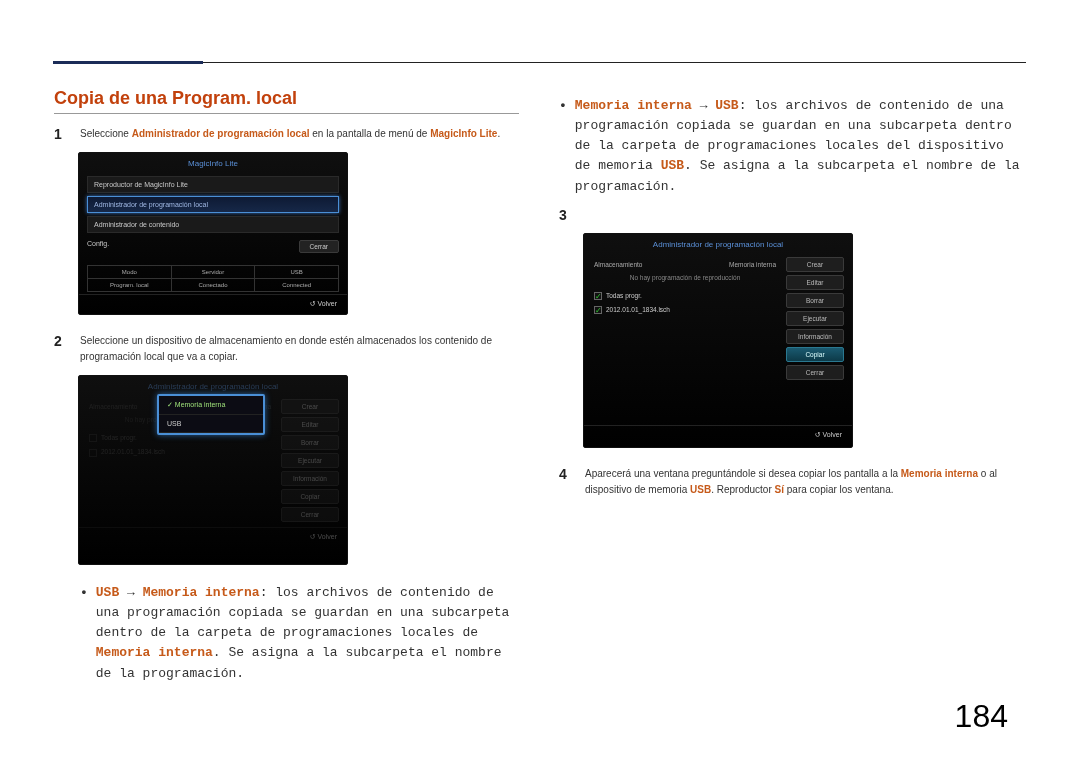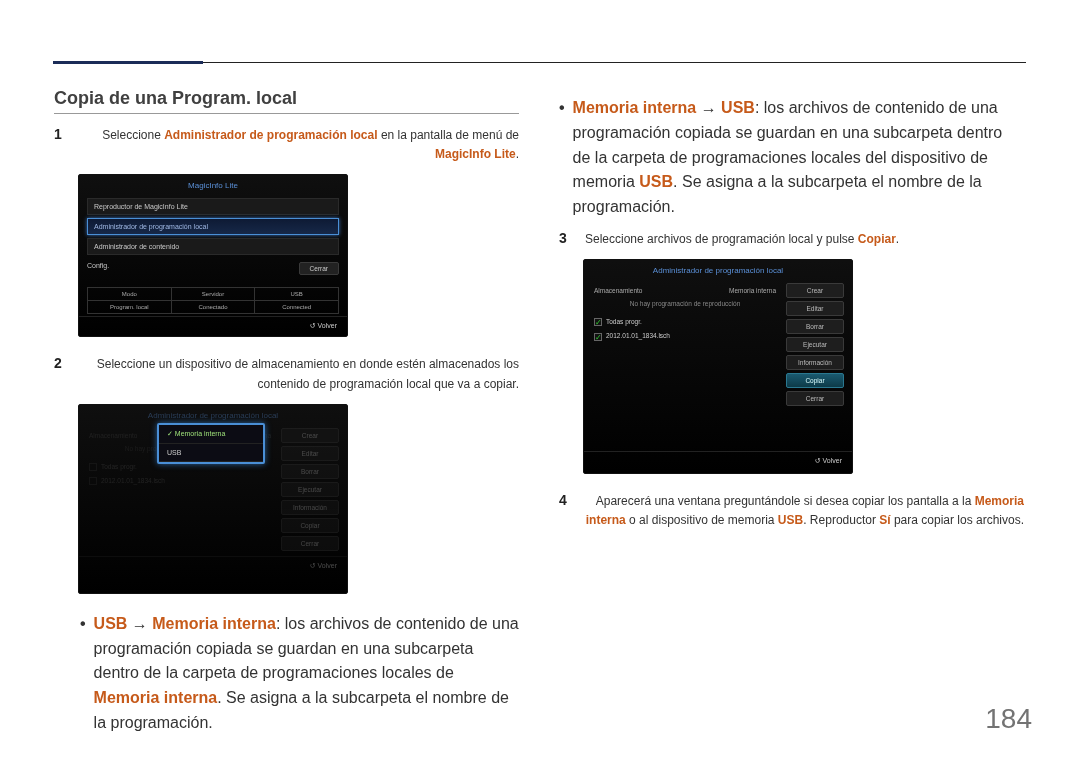"Copia de una Program. local" .section-title { color: #404040 -> #c2410c }
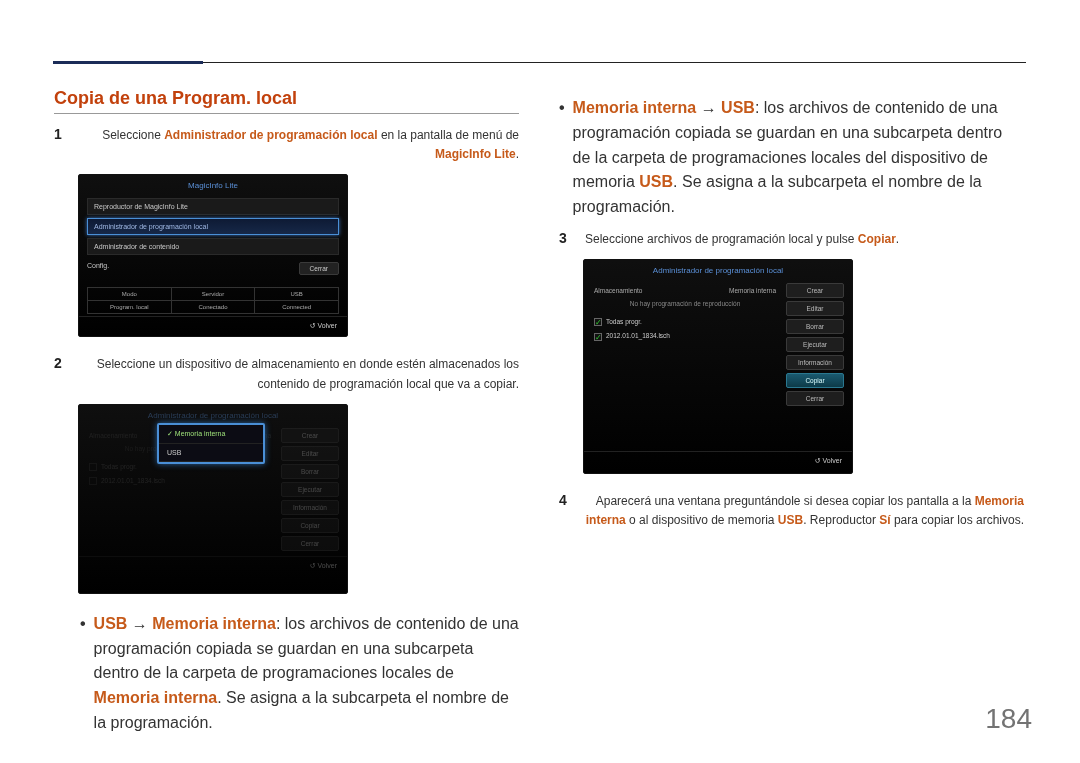"Memoria interna → USB: los" .bullet { font-family: none -> Liberation Mono, monospace; font-size: 16px -> 13px }
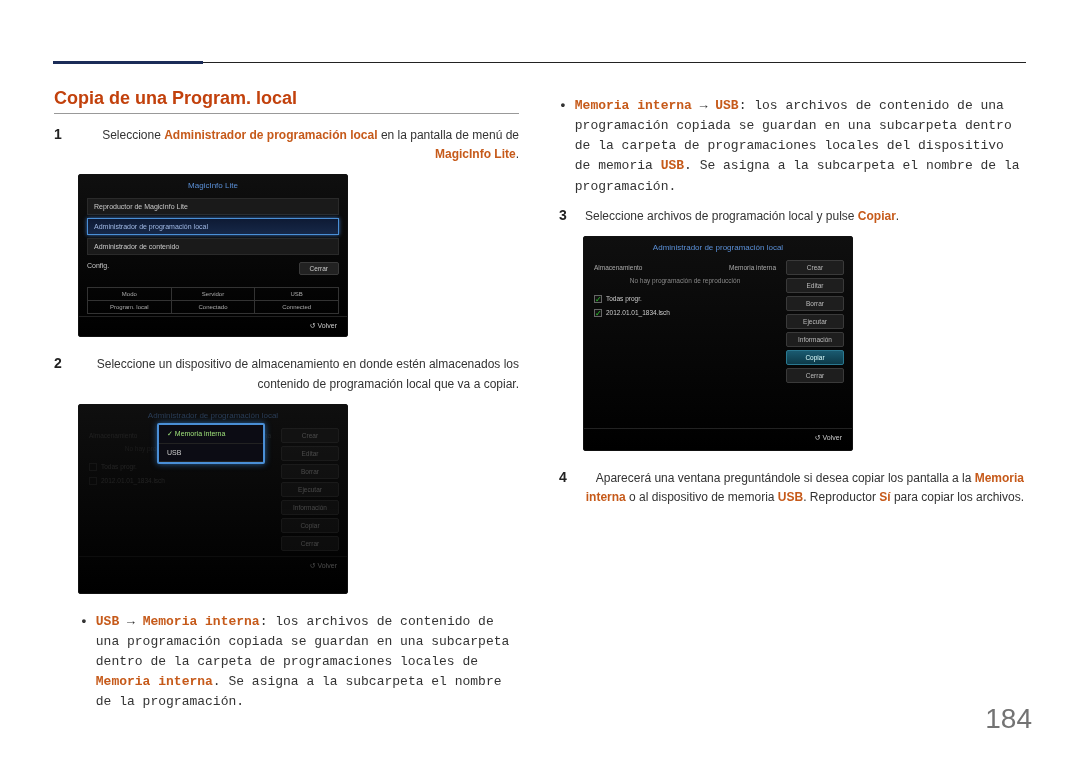"Seleccione Administrador de programación" .step-text { font-size: 12px -> 10px; text-align: right -> none }
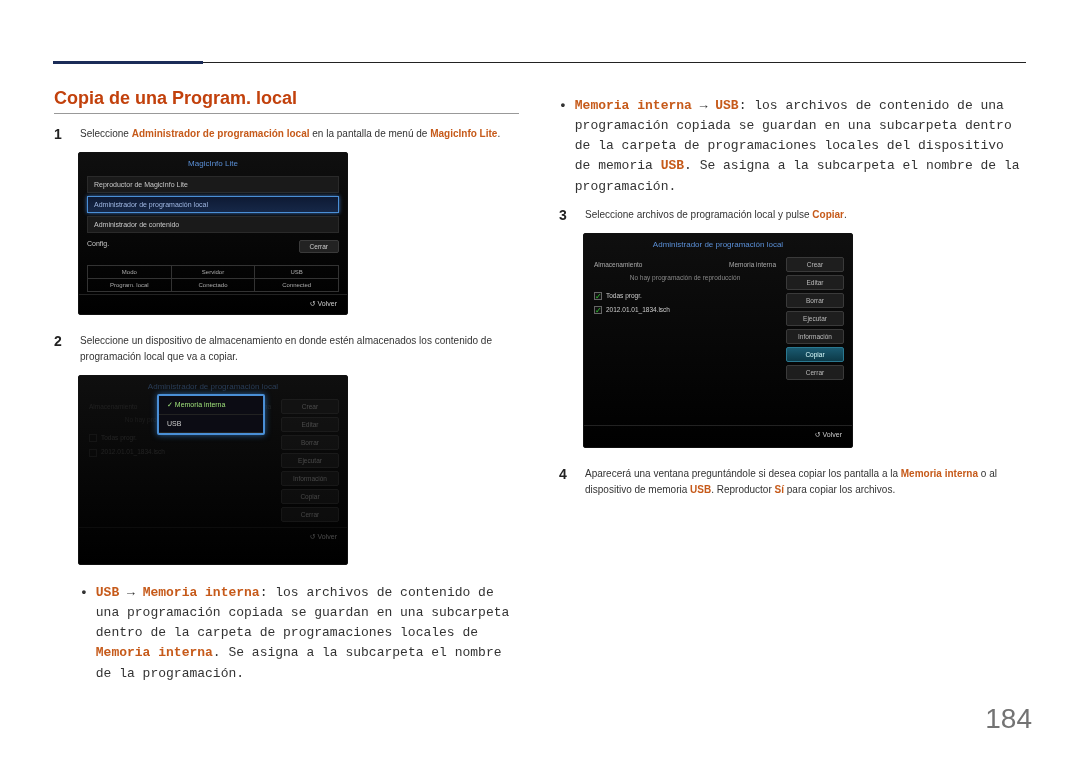"Seleccione archivos de programación" div.step-text { html: <div> <span>Seleccione archivos de programación local y pulse </span><span>Copiar</span><span>.</span> </div> -> none }
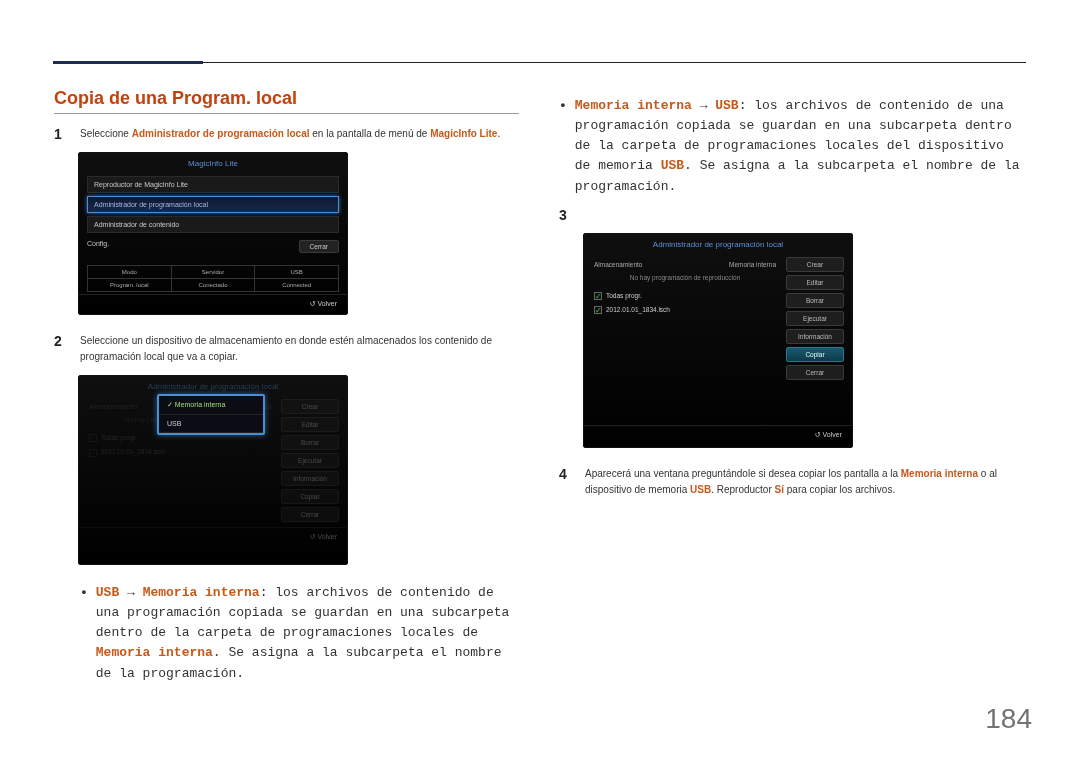"para copiar los archivos." span { text: archivos -> ventana }
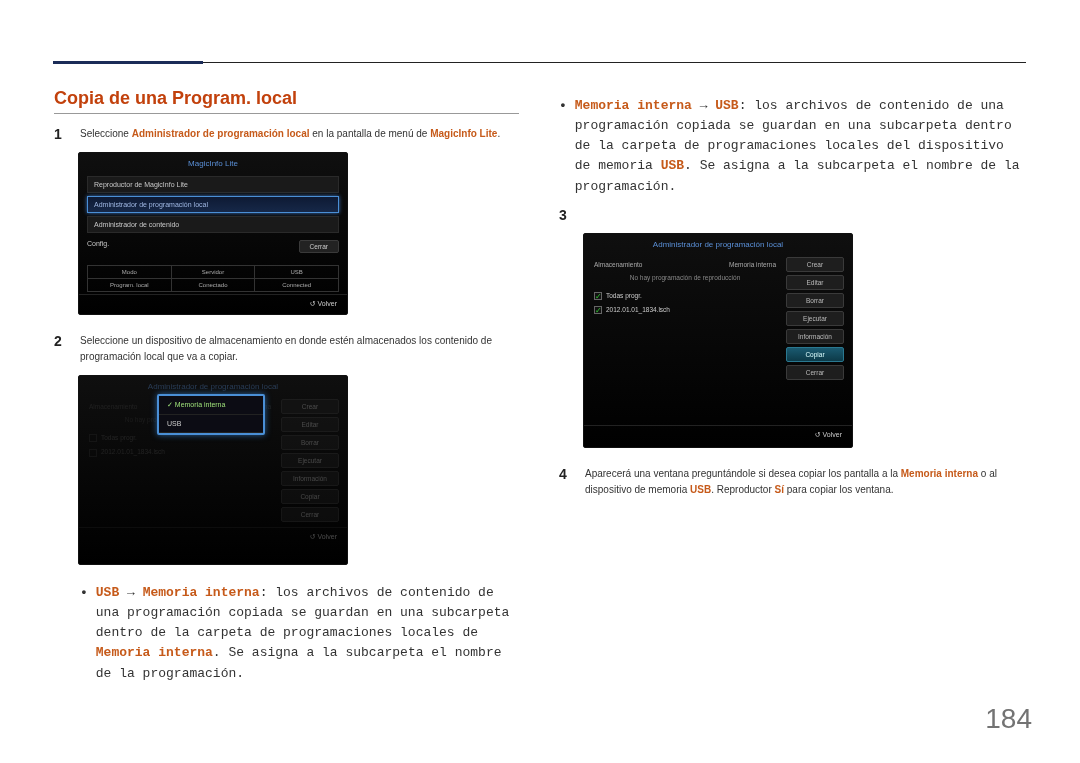"184" .page-number { color: #737373 -> #000000; font-size: 28px -> 32px; right: 48px -> 72px }
